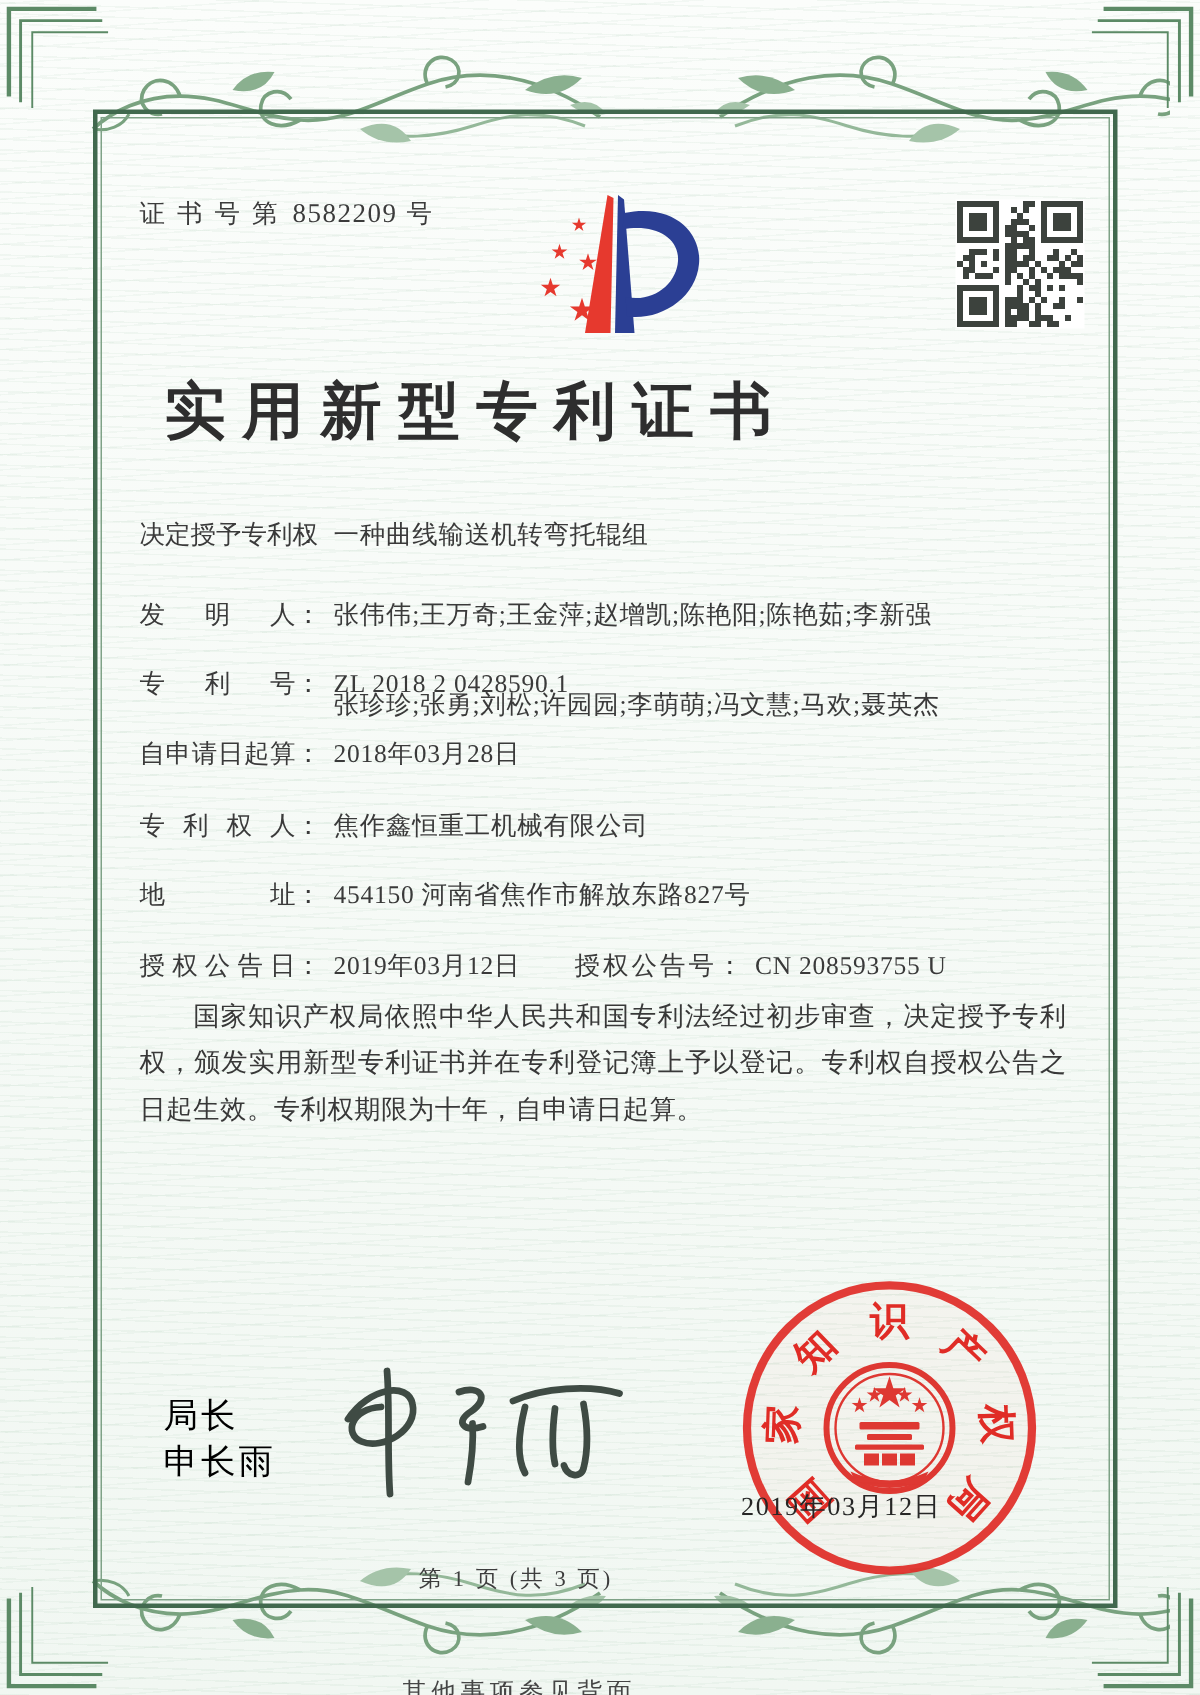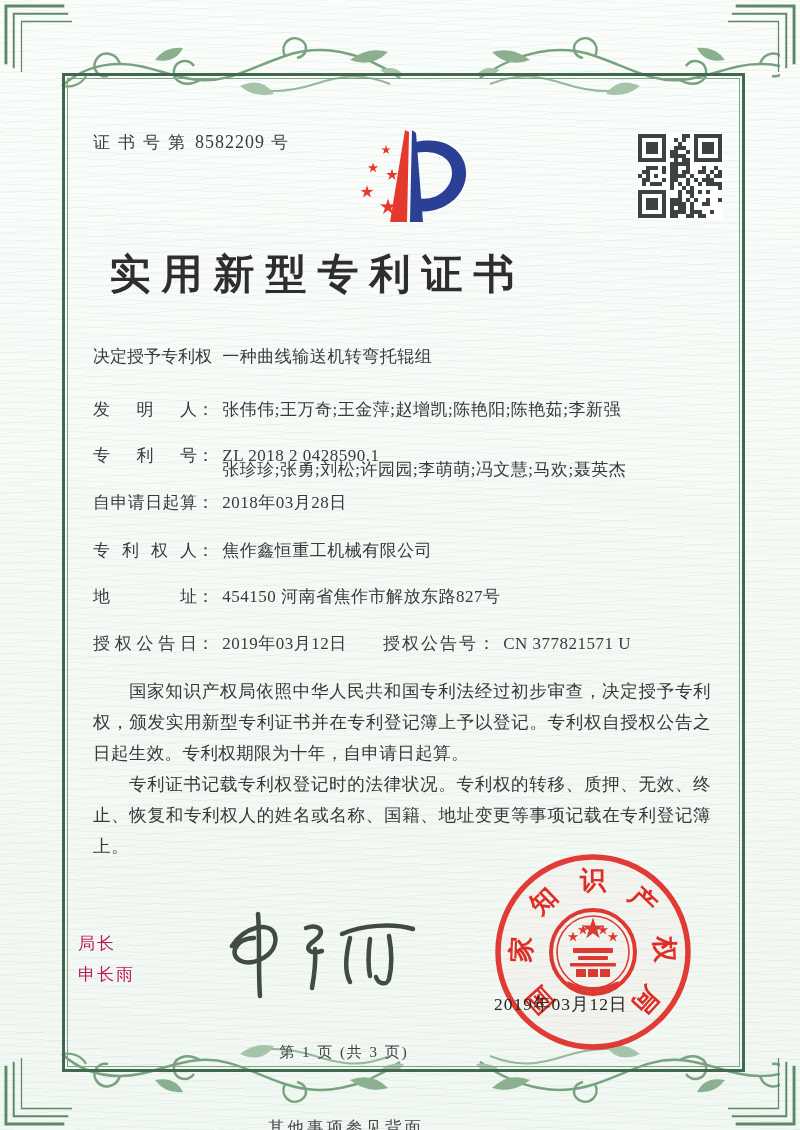"CN 377821571 U" span.f-value { text: 377821571 -> 208593755 }
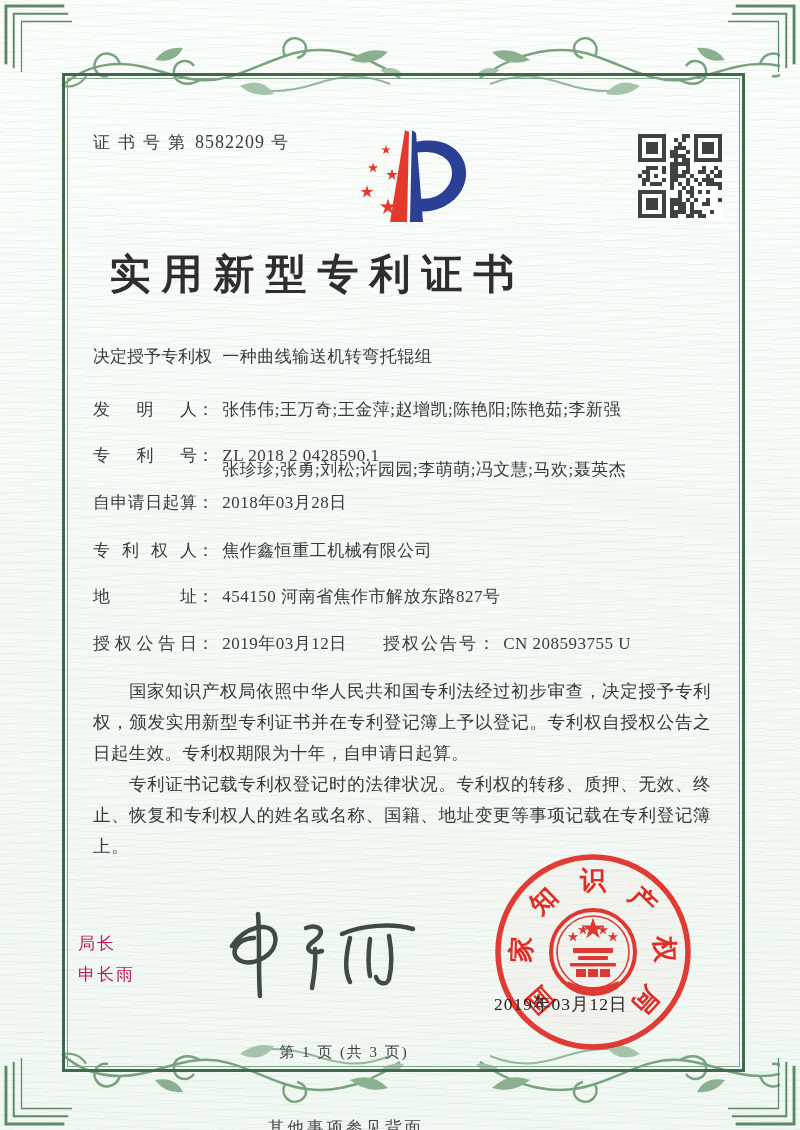"国家知识产权局依照中华人民共和国专利法经过初步审查，决定授予专利权，颁发实用新型" .paras { top: 676px -> 662px }
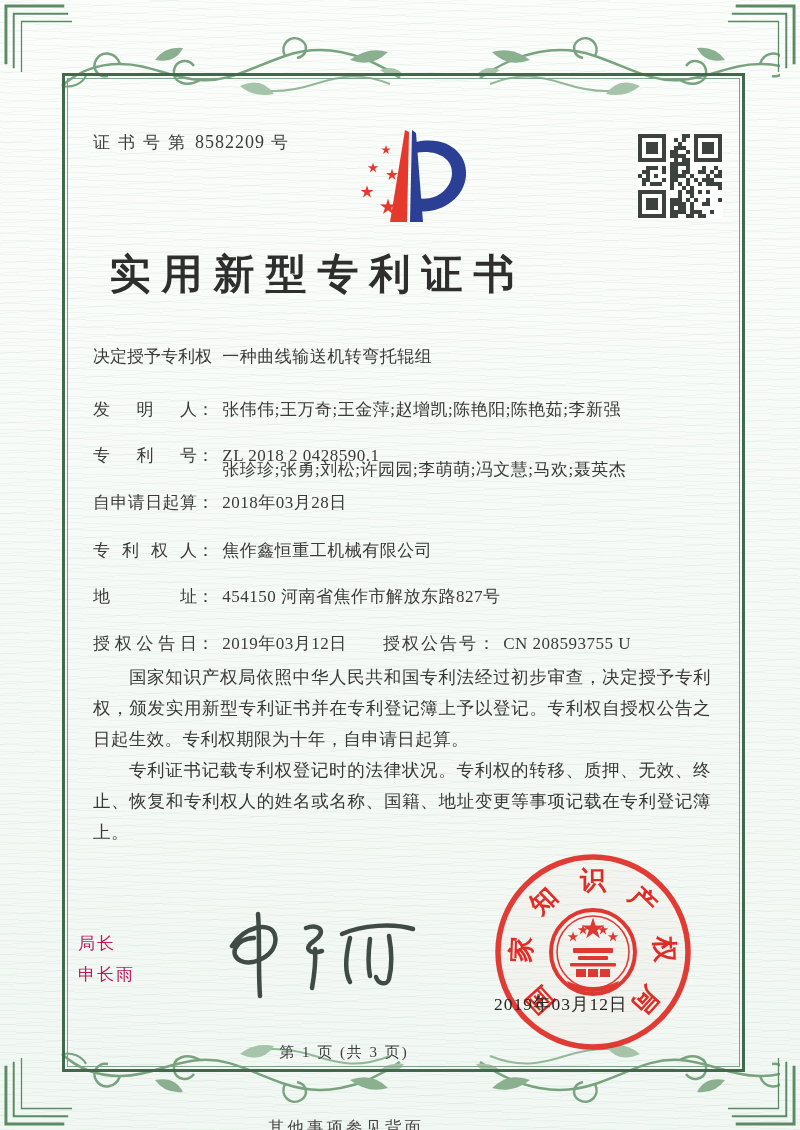"专利证书记载专利权登记时的法律状况。专利权的转移、质押、无效、终止、恢复和专利权" p { html: <p>专利证书记载专利权登记时的法律状况。专利权的转移、质押、无效、终止、恢复和专利权人的姓名或名称、国籍、地址变更等事项记载在专利登记簿上。</p> -> none }
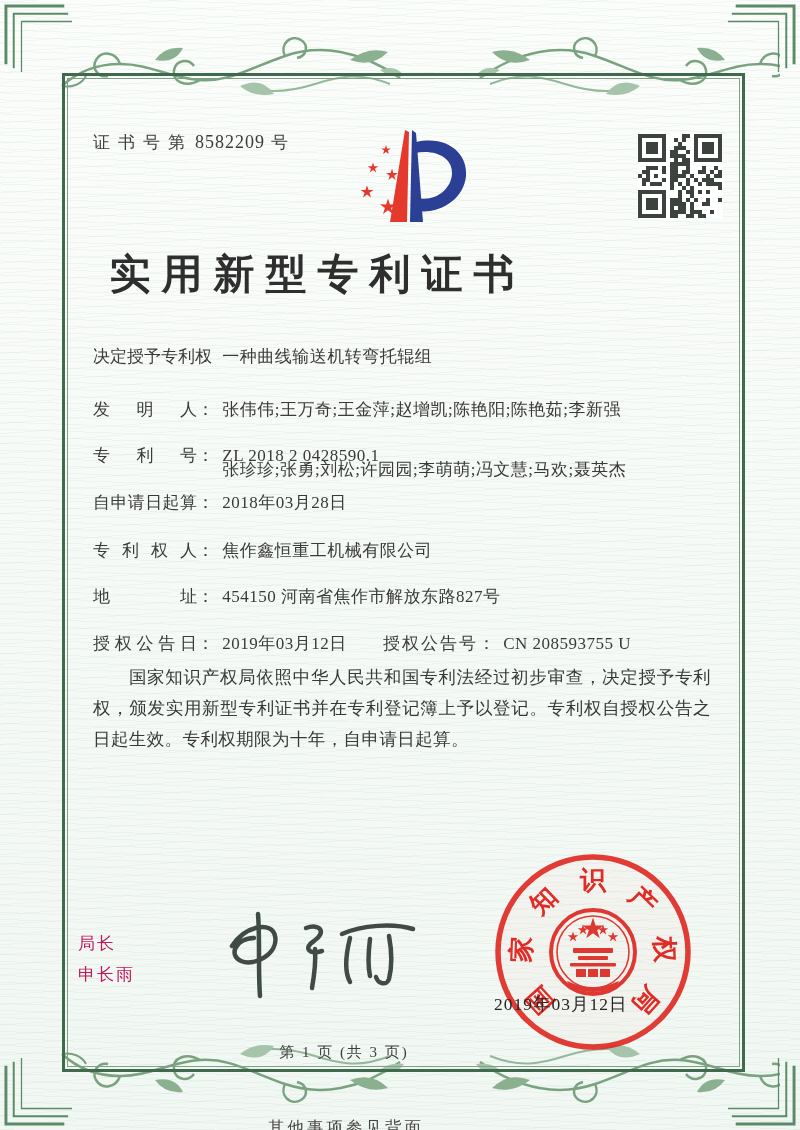"局长" .officer { color: #be185d -> #000000; font-size: 17px -> 23px; left: 78px -> 109px }
